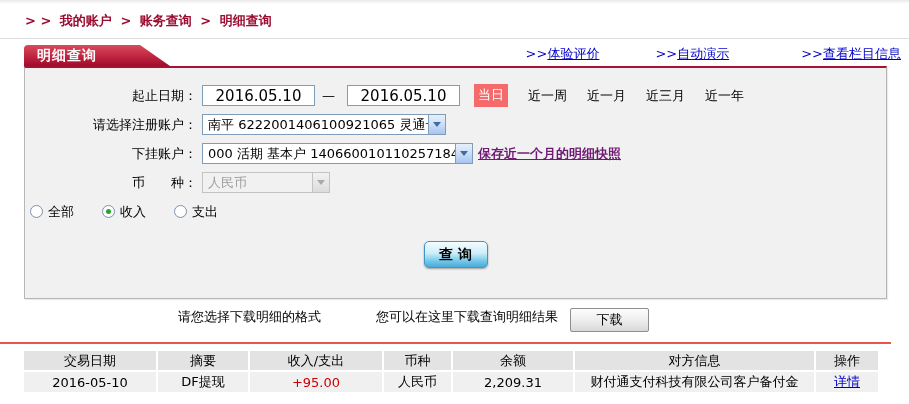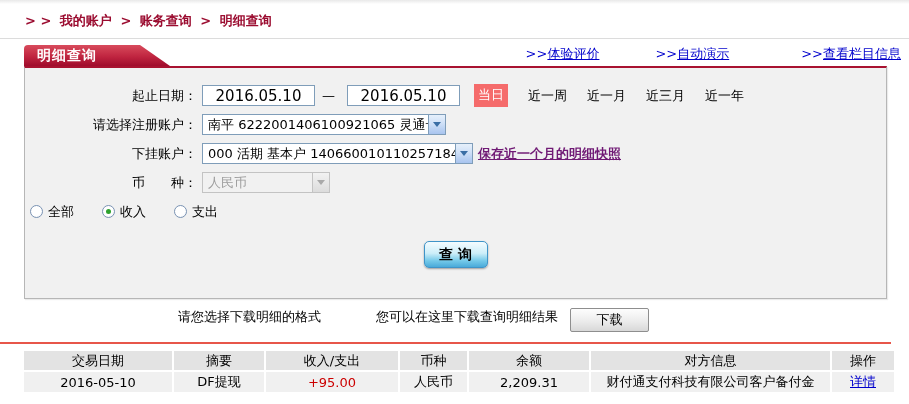"交易日期" .c0 { width: 148px -> 132px }
